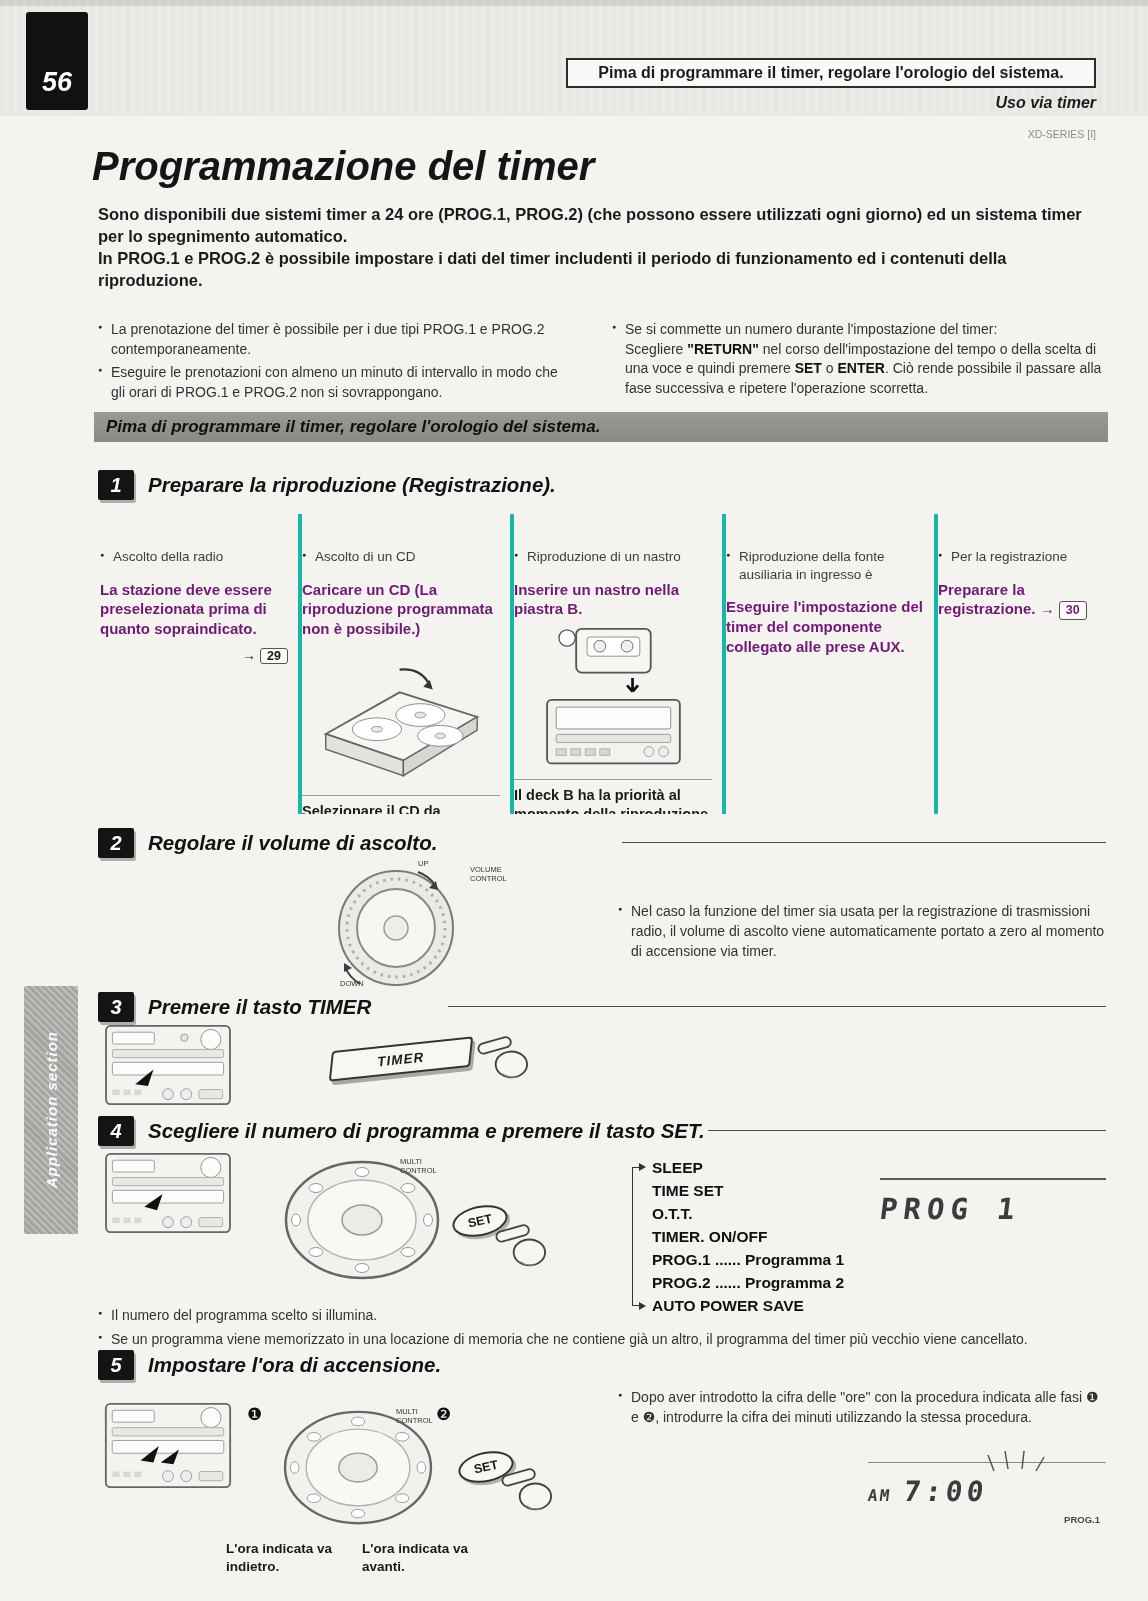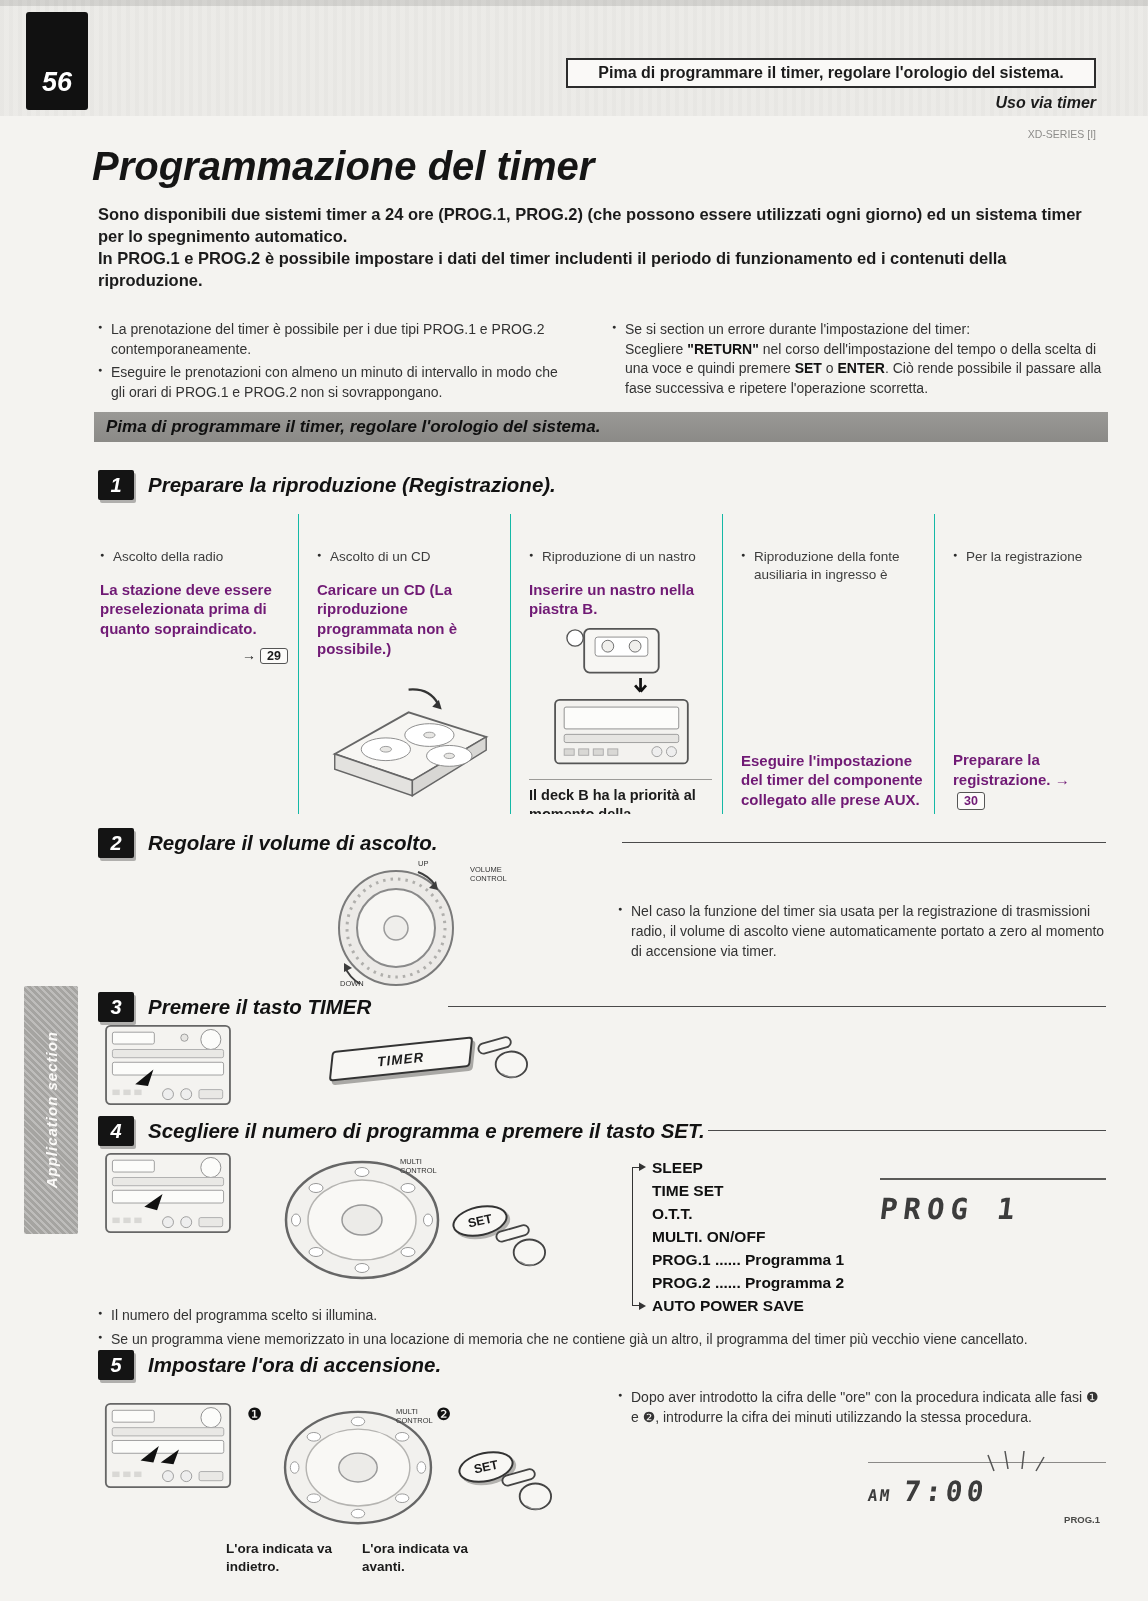"Se si section un errore" span { text: section un errore -> commette un numero }
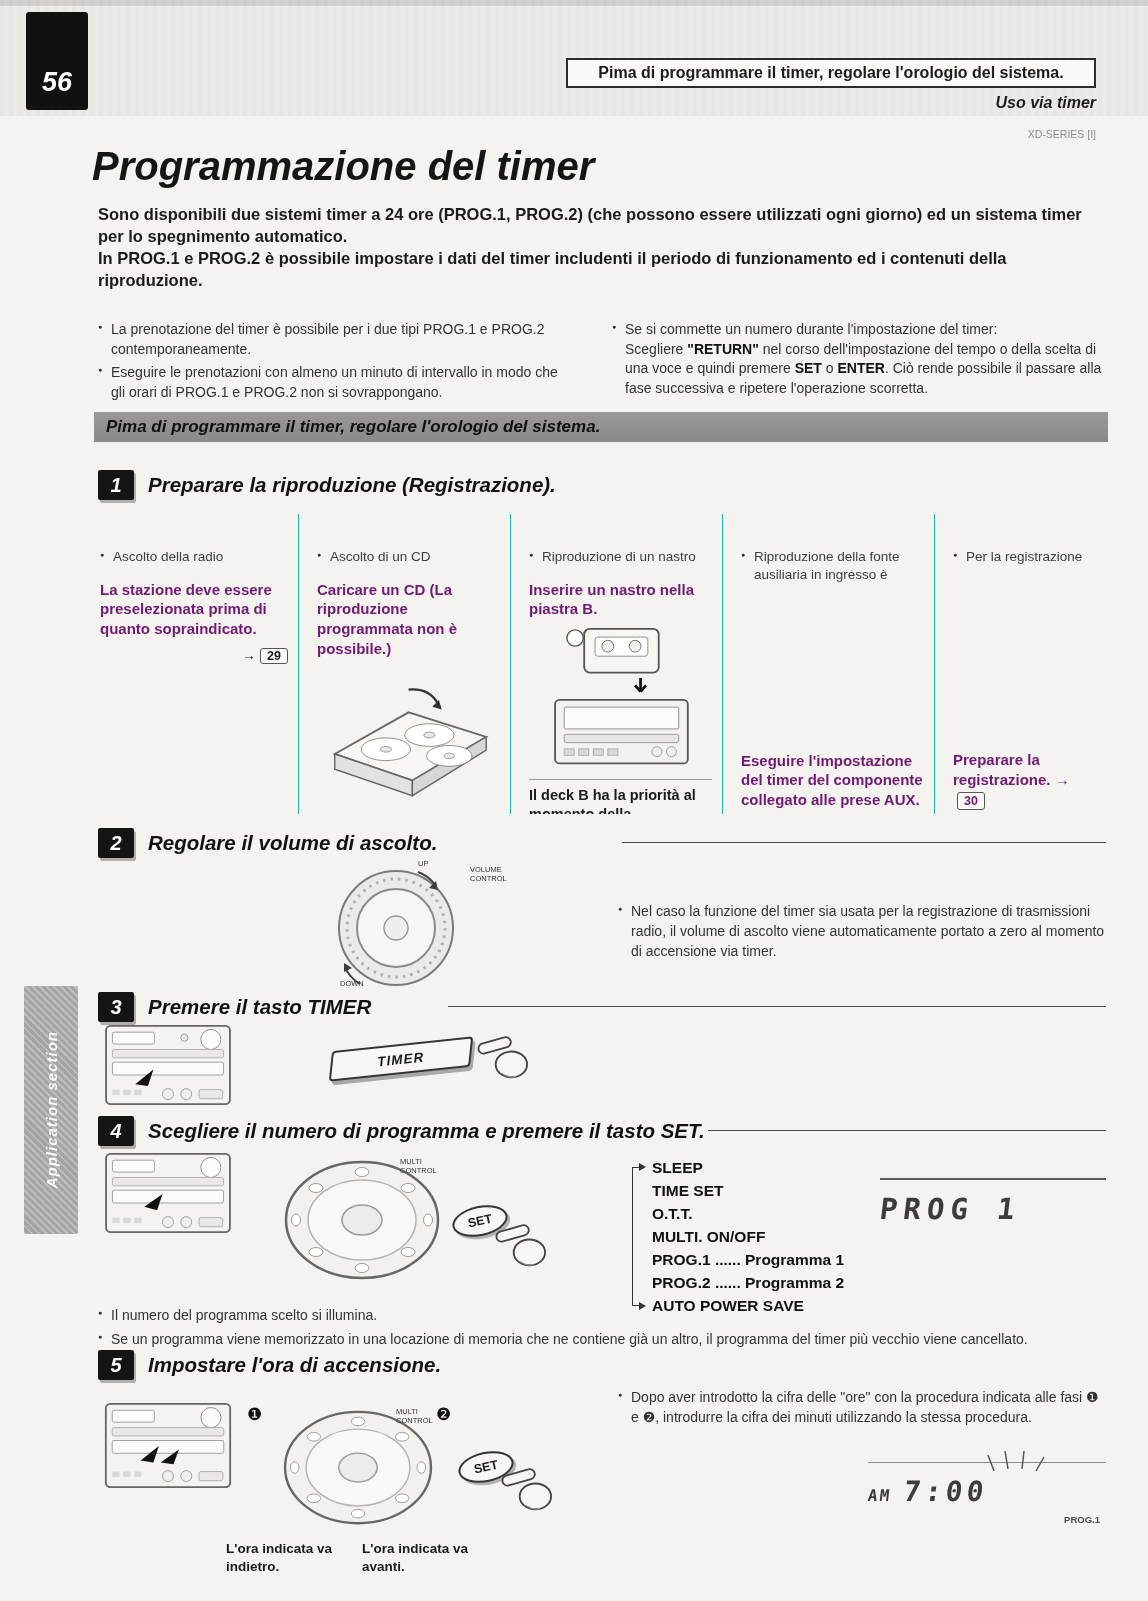"Ascolto di un CD" .col + .col { border-left: 1px solid #14b8a6 -> 4px solid #14b8a6; justify-content: space-between -> none; padding-left: 18px -> 0 }
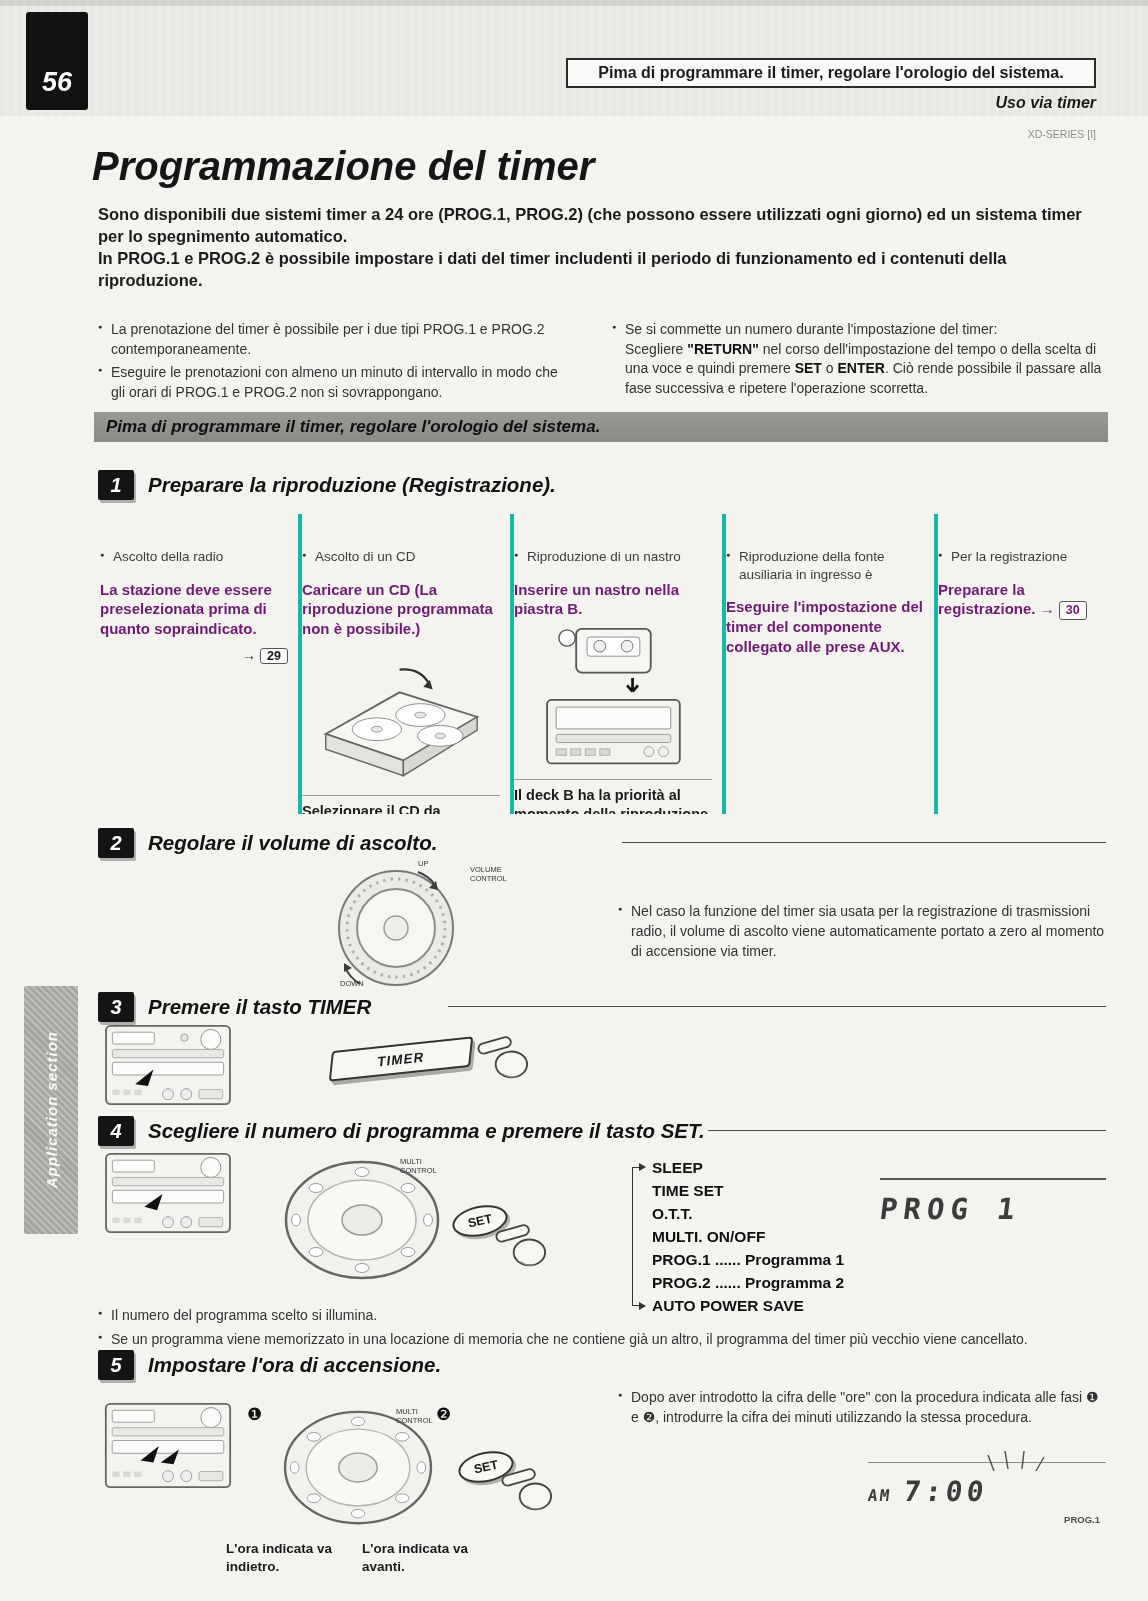"MULTI. ON/OFF" div.mi { text: MULTI -> TIMER }
